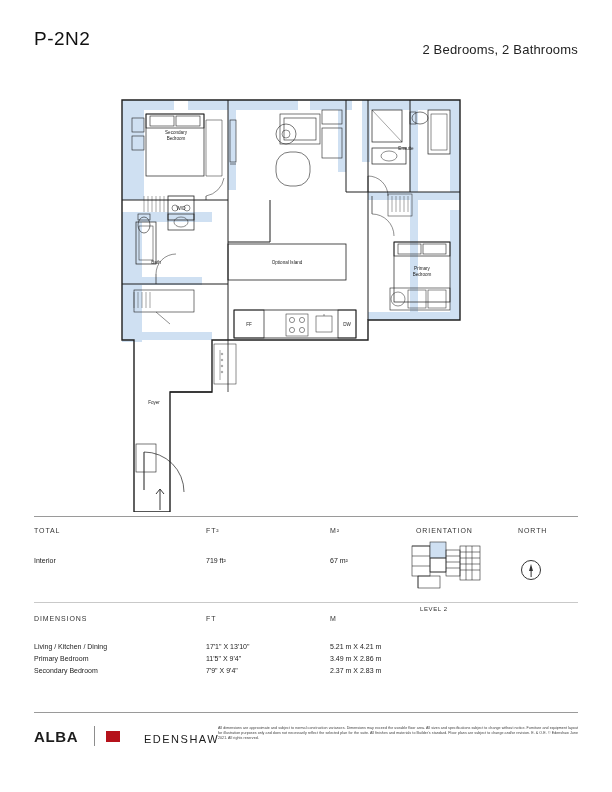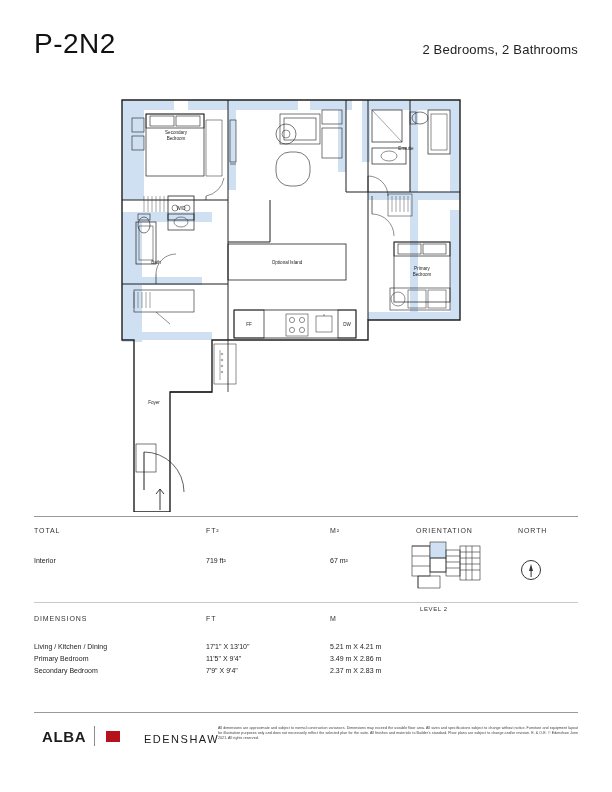"P-2N2" .plan-title { font-size: 28px -> 19px }
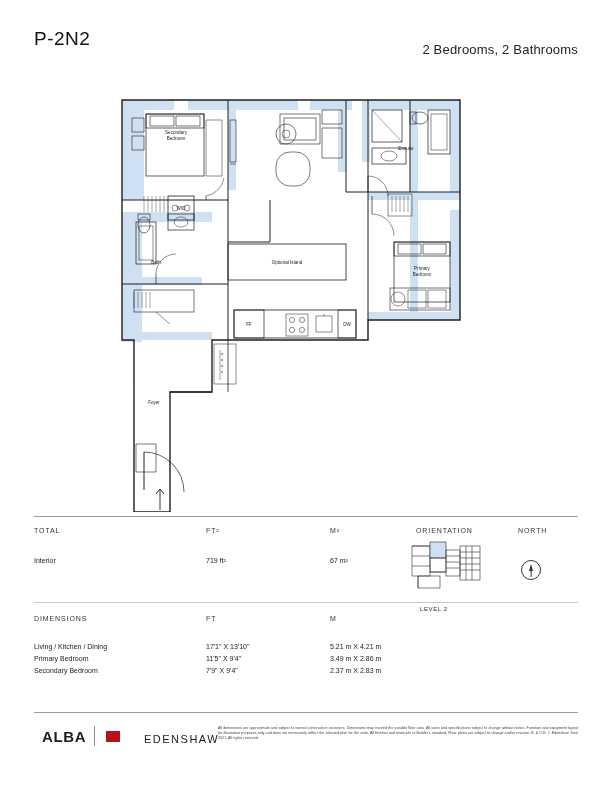"ALBA" .logo-alba { margin-left: 8px -> none }
